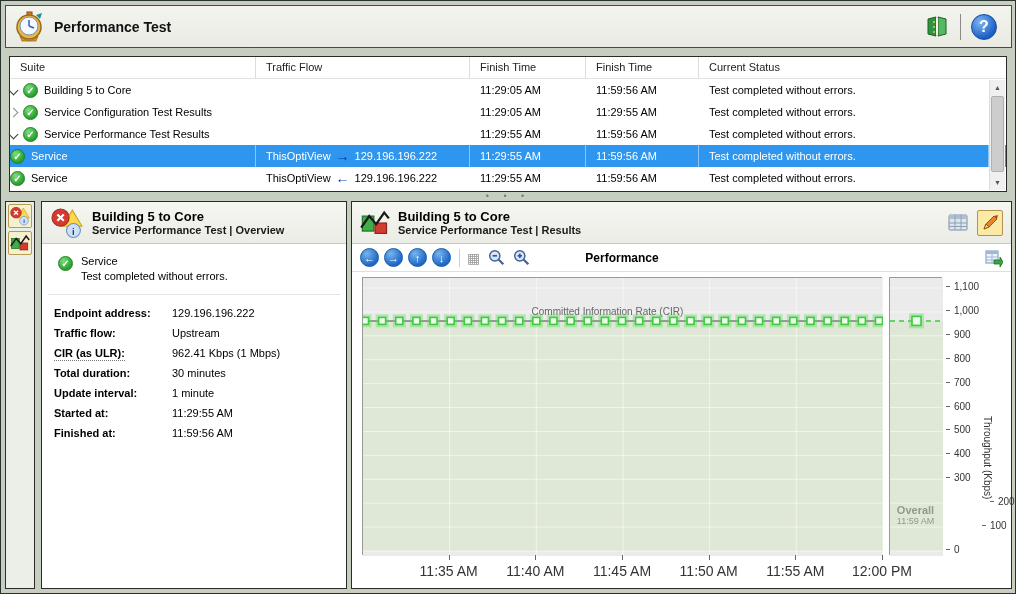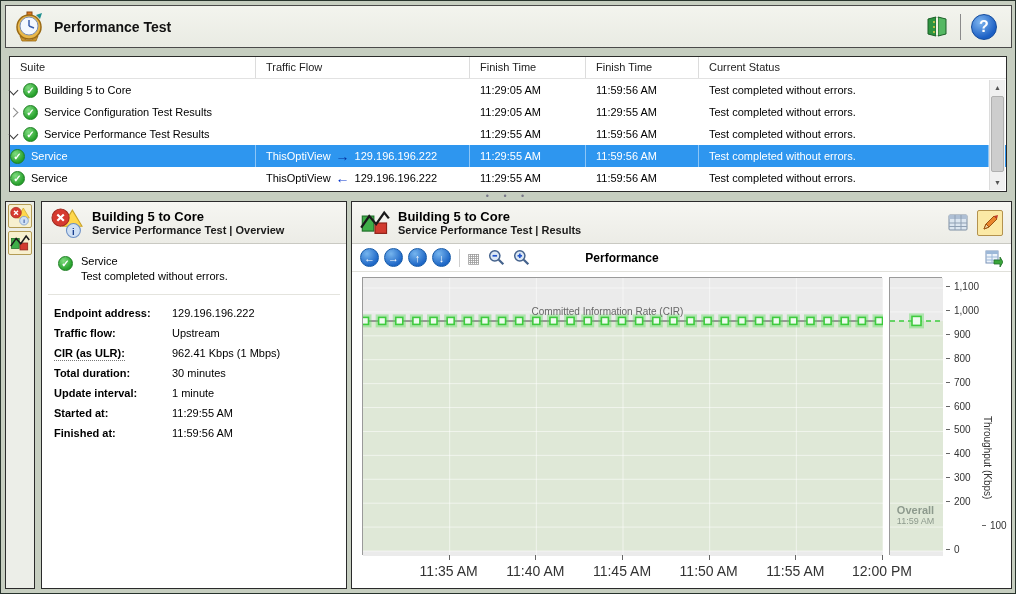"200" div.y-tick { margin-left: none -> 44px }
